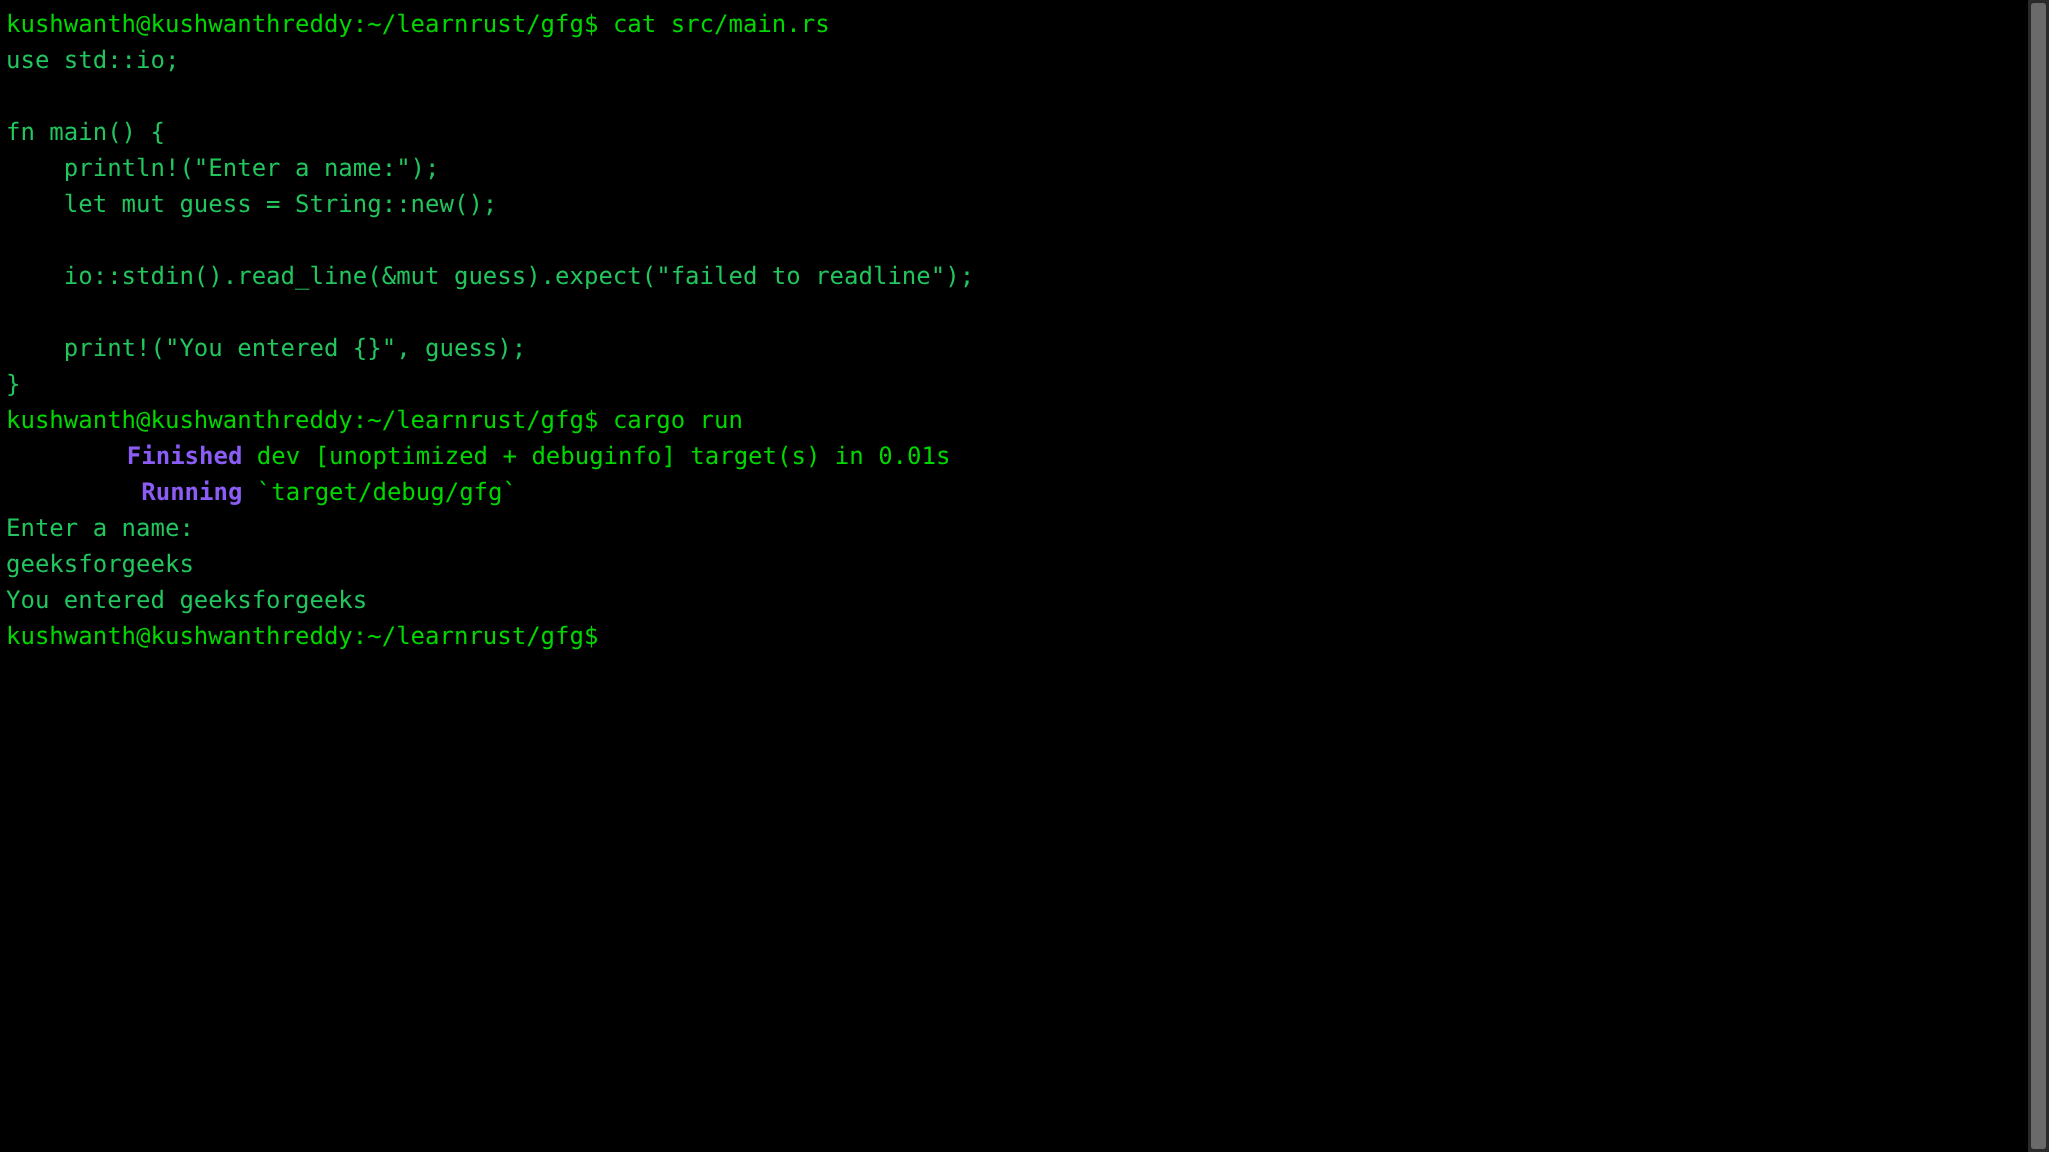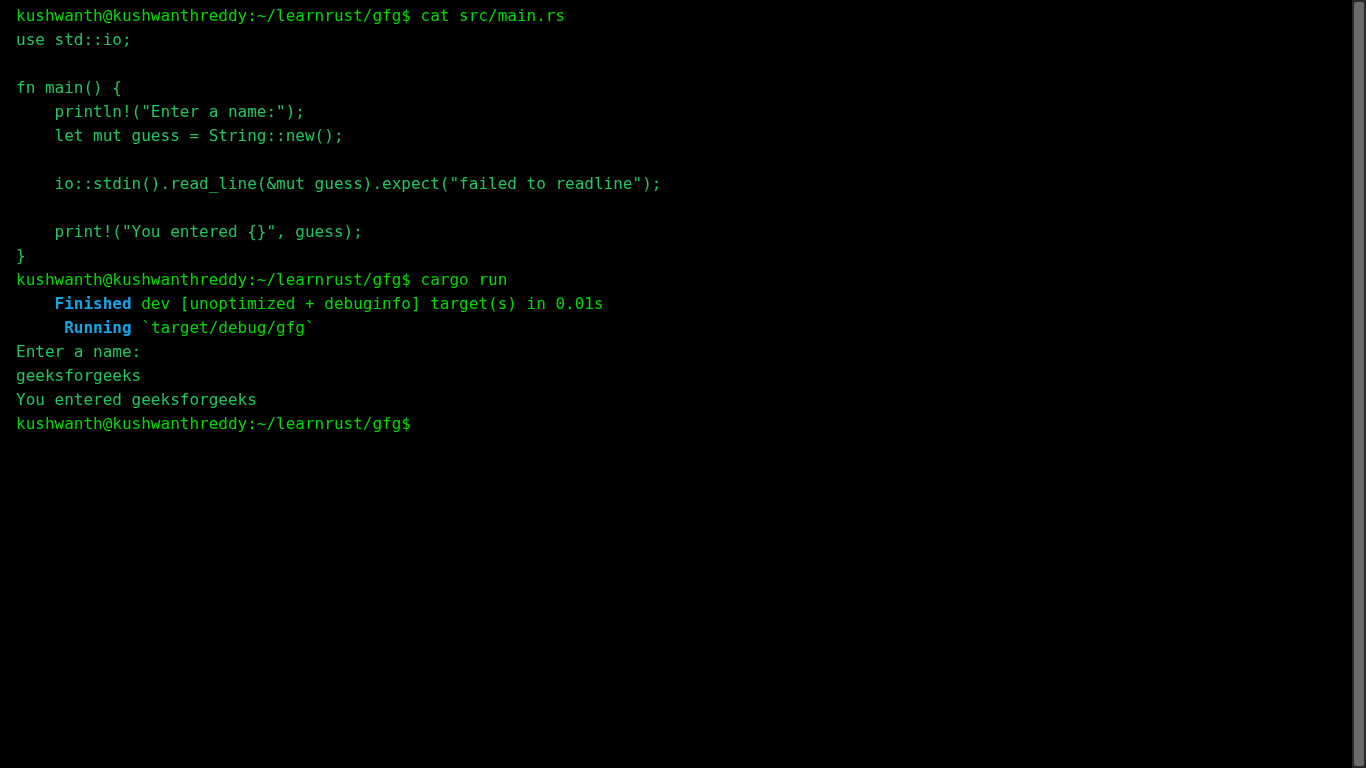"kushwanth@kushwanthreddy:~/learnrust/gfg" .terminal-content { padding: 4px 0 0 16px -> 4px 0 0 4px }
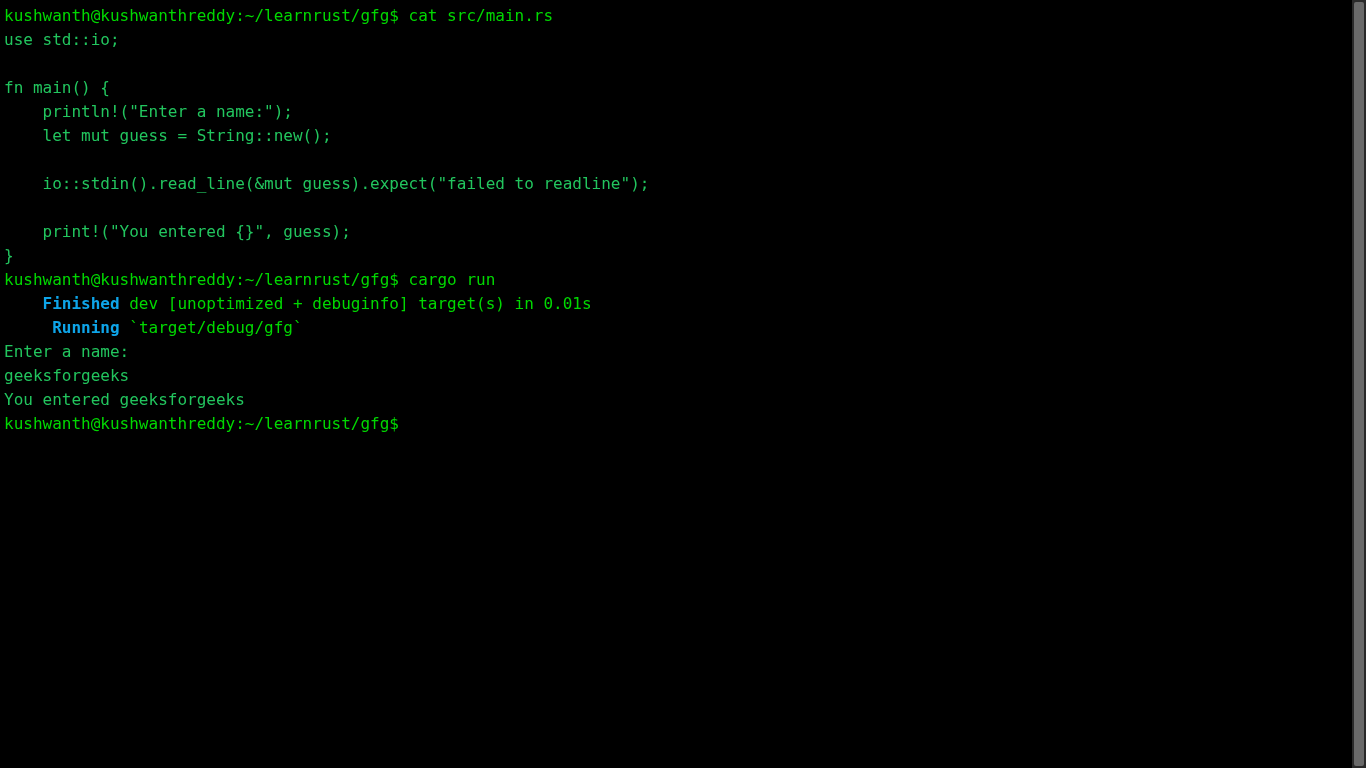"Finished" .bold { color: #0ea5e9 -> #8b5cf6; margin-left: none -> 42px }
